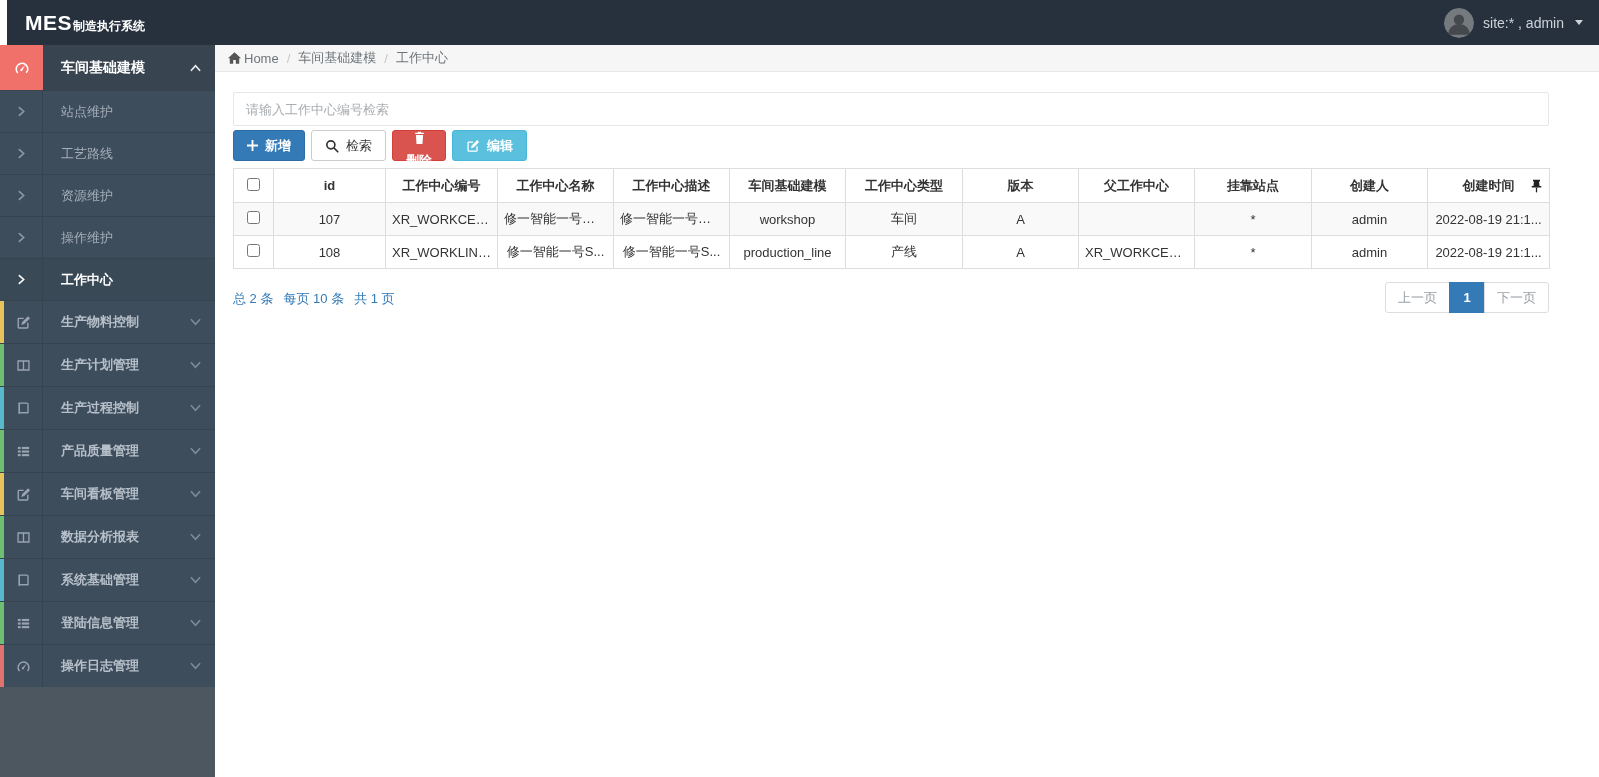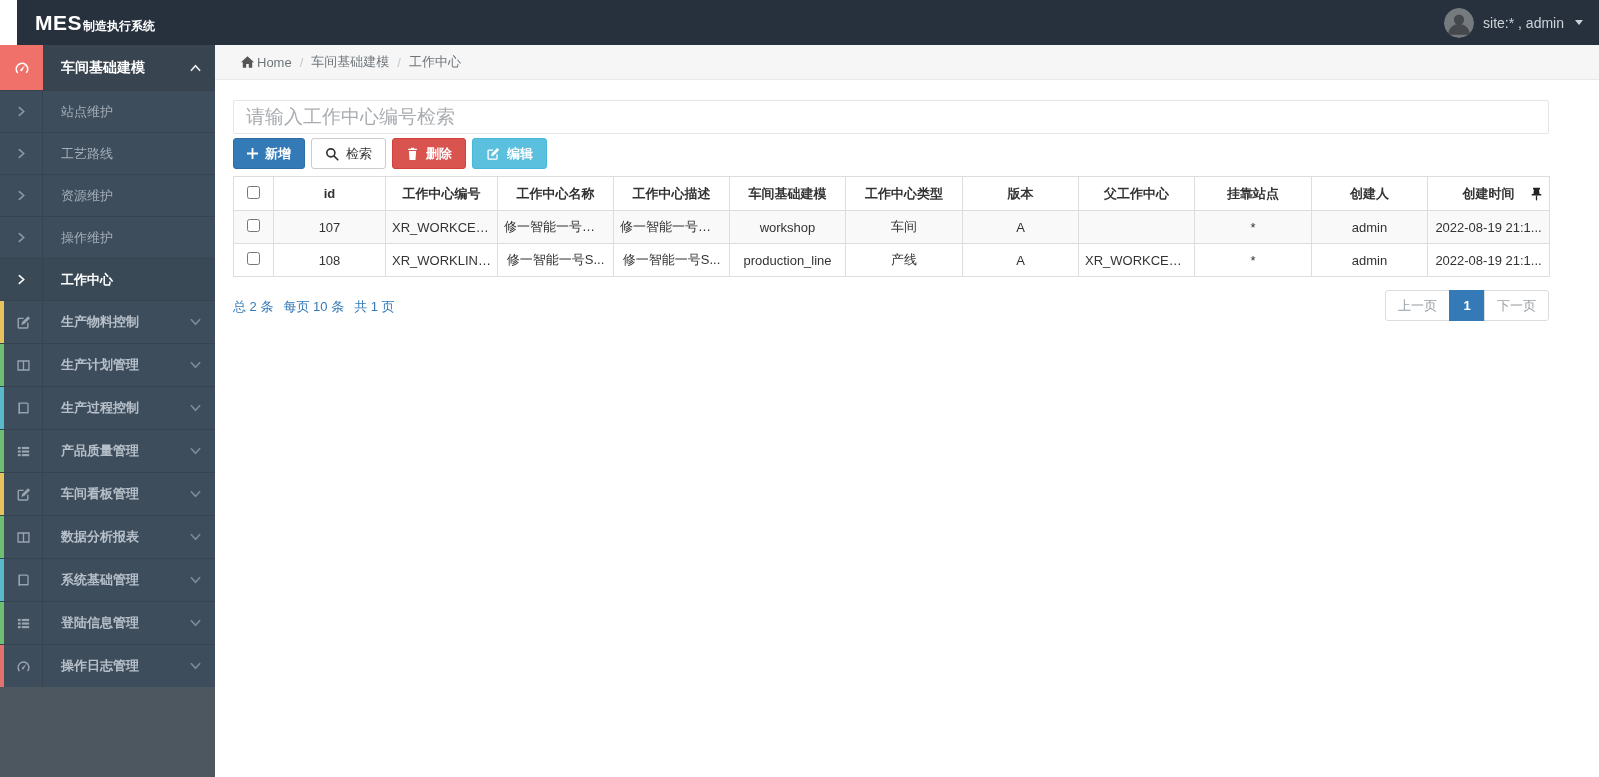"MES" .topbar { left: 17px -> 7px }
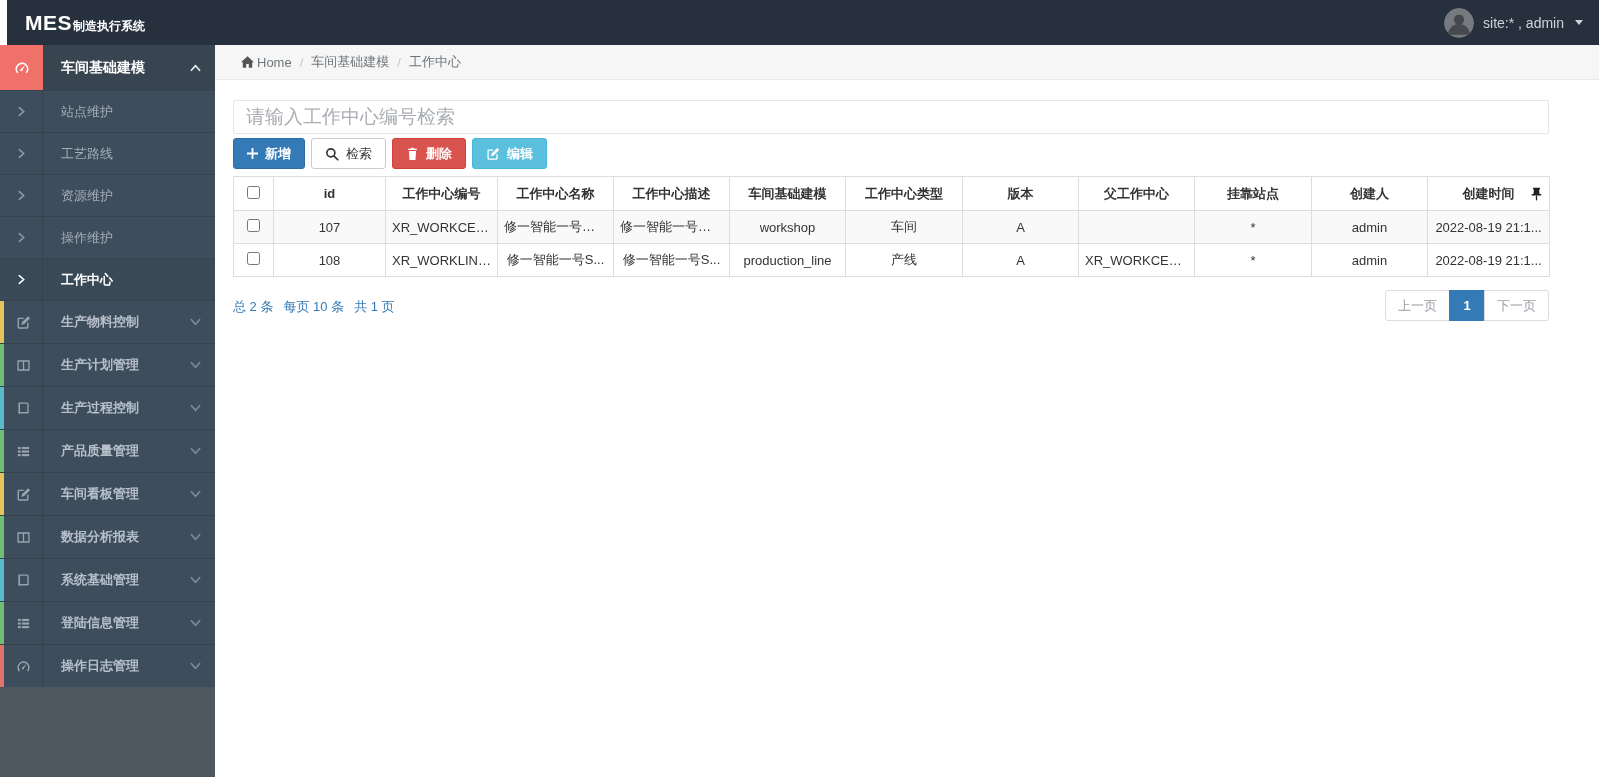"Home" .crumbbar { height: 35px -> 27px; padding-left: 26px -> 13px }
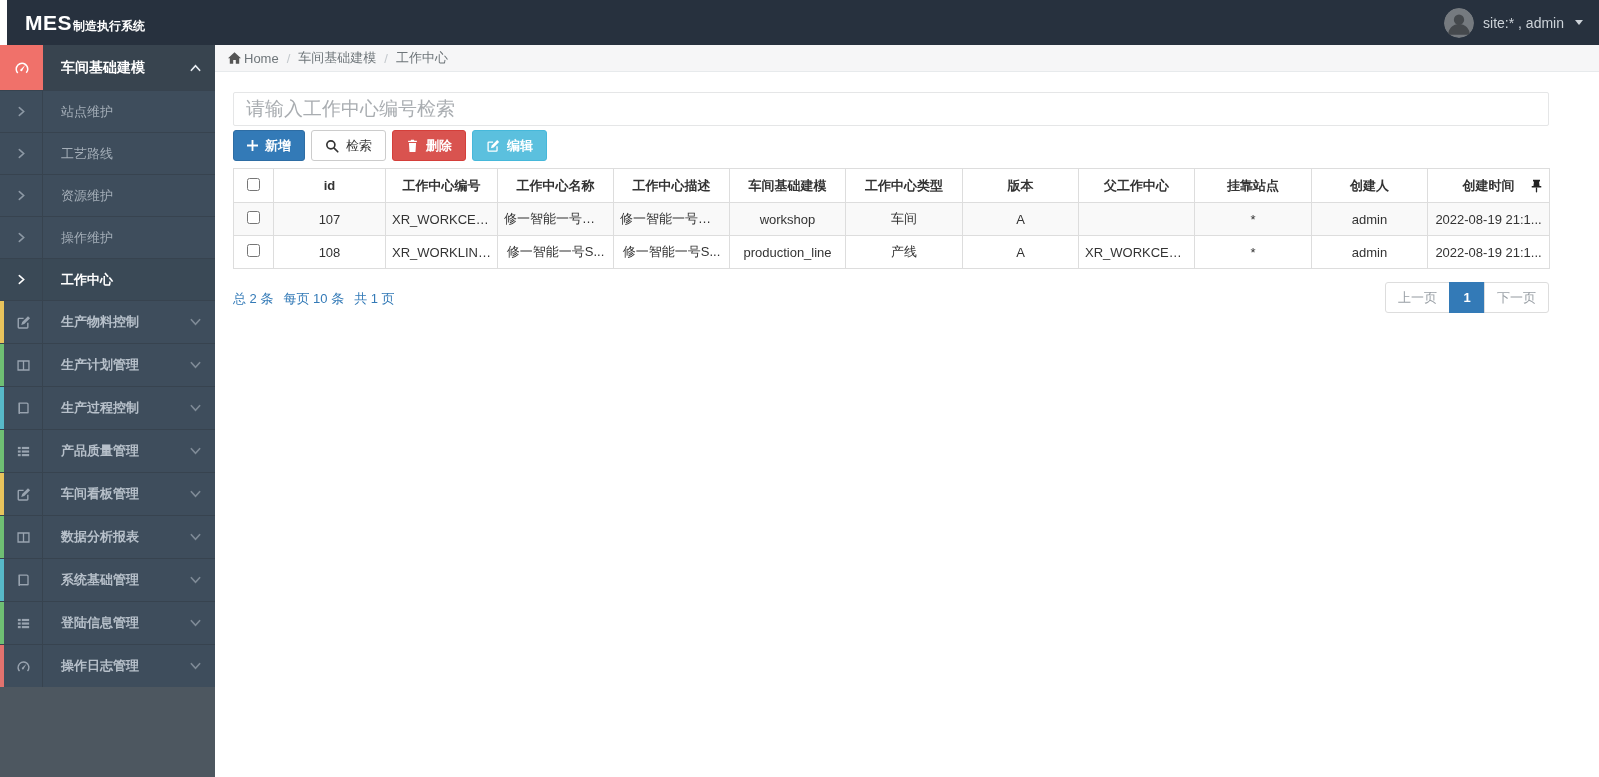"请输入工作中心编号检索" .search-input { font-size: 19px -> 13px }
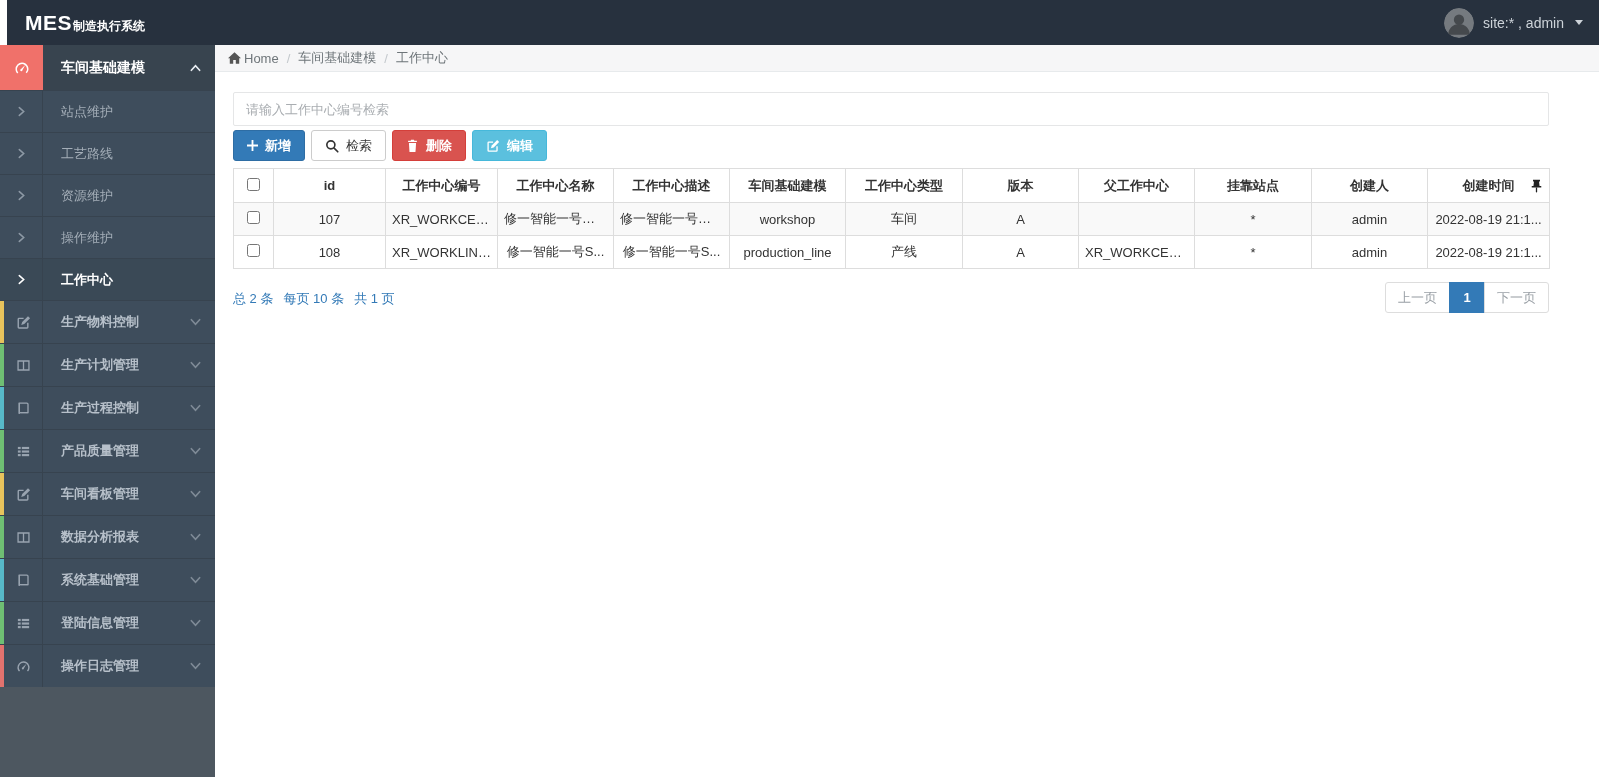"删除" .btn-danger { flex-direction: none -> column }
